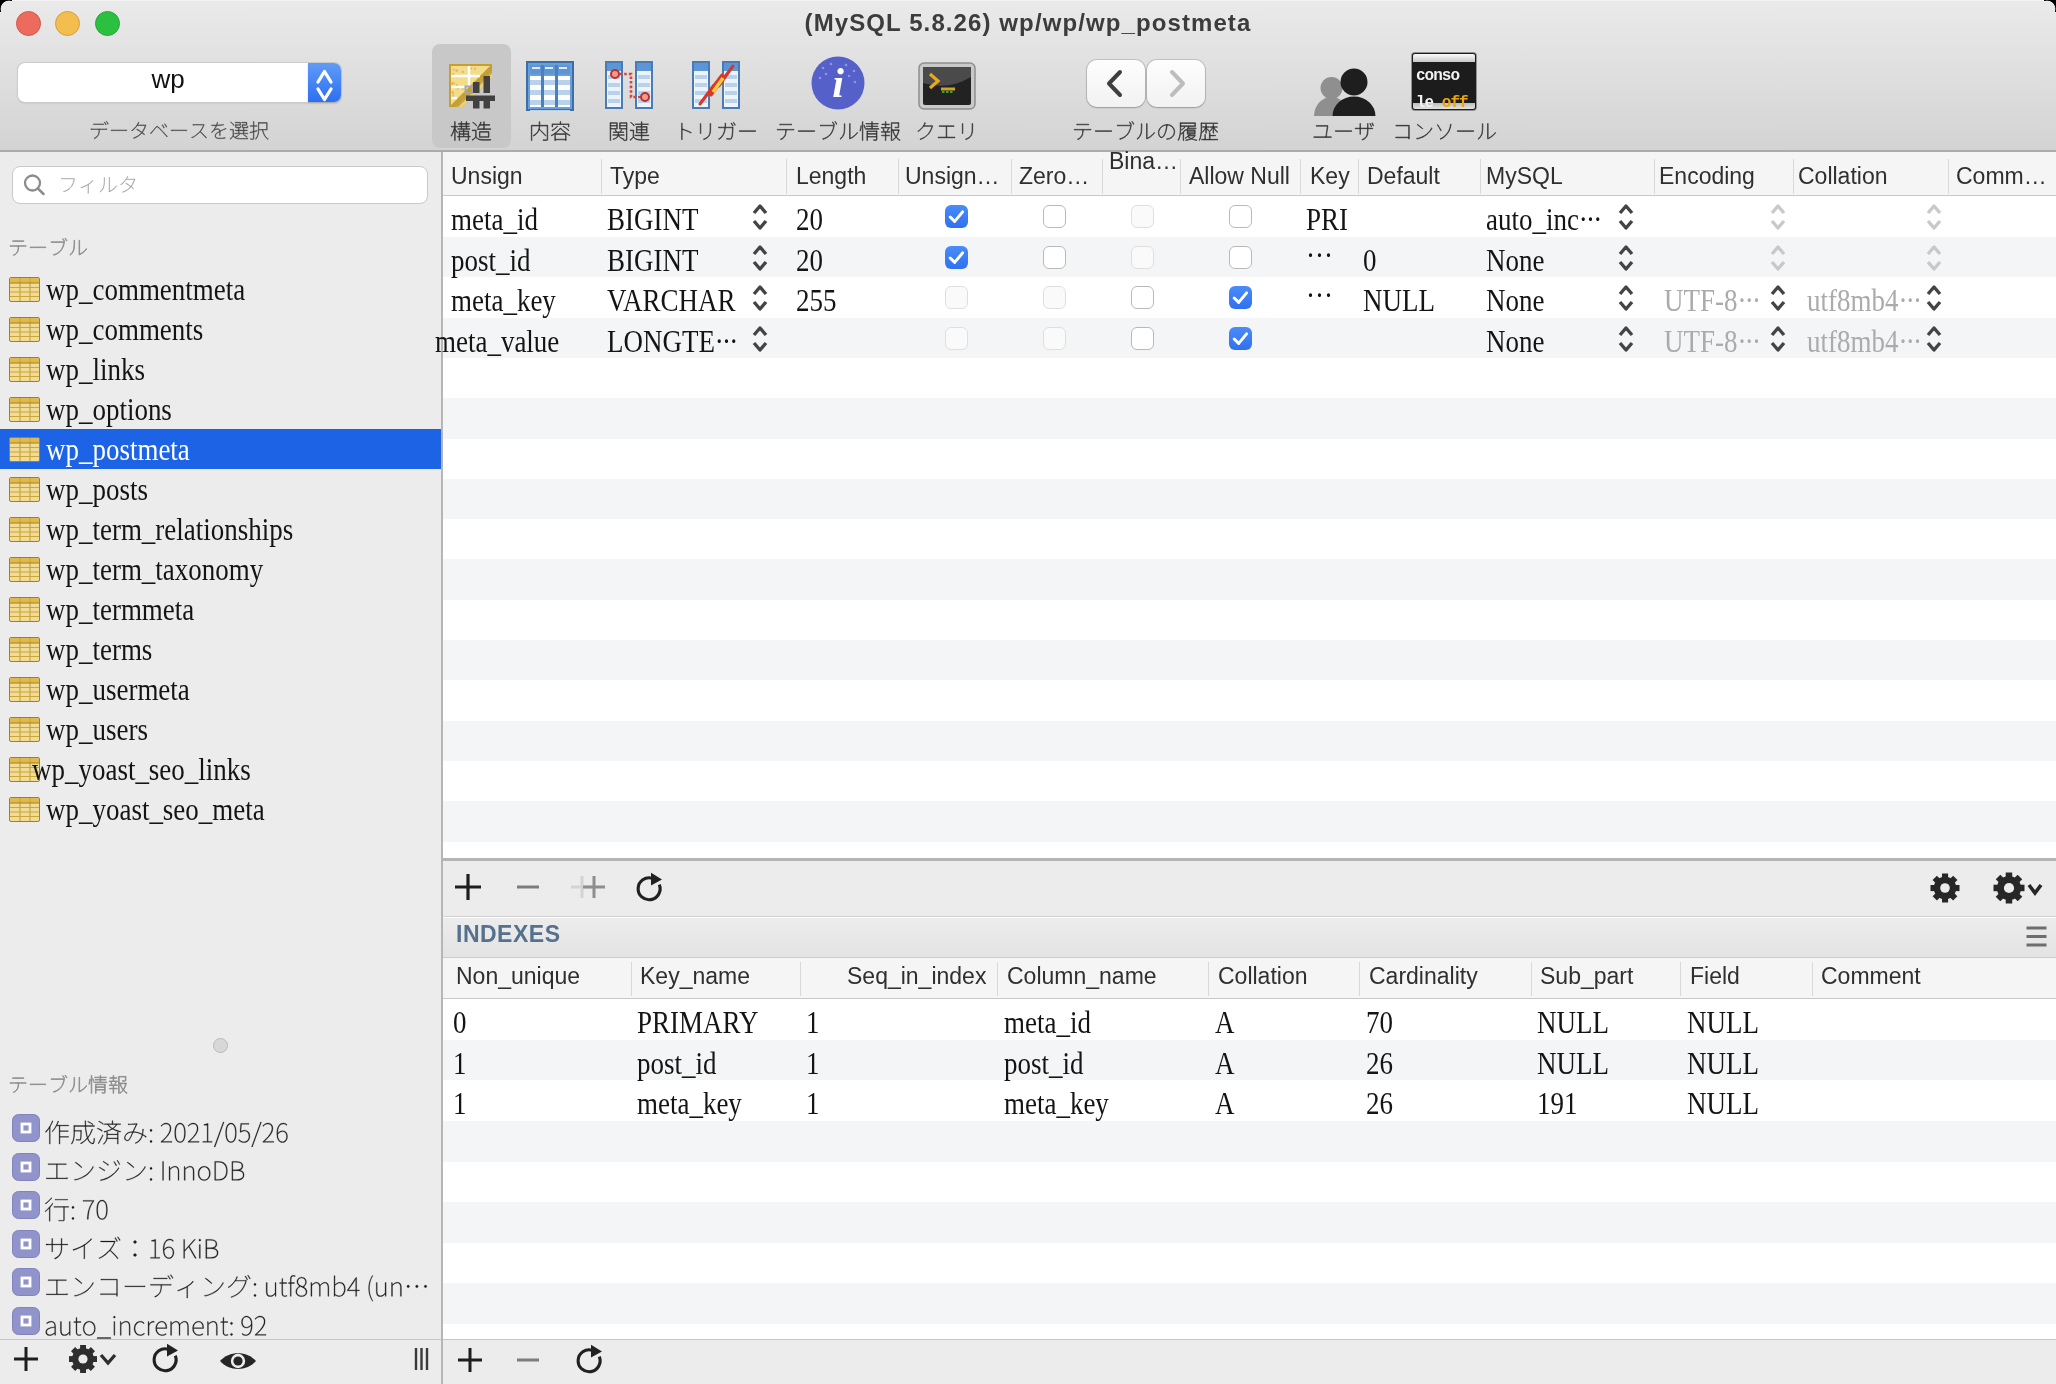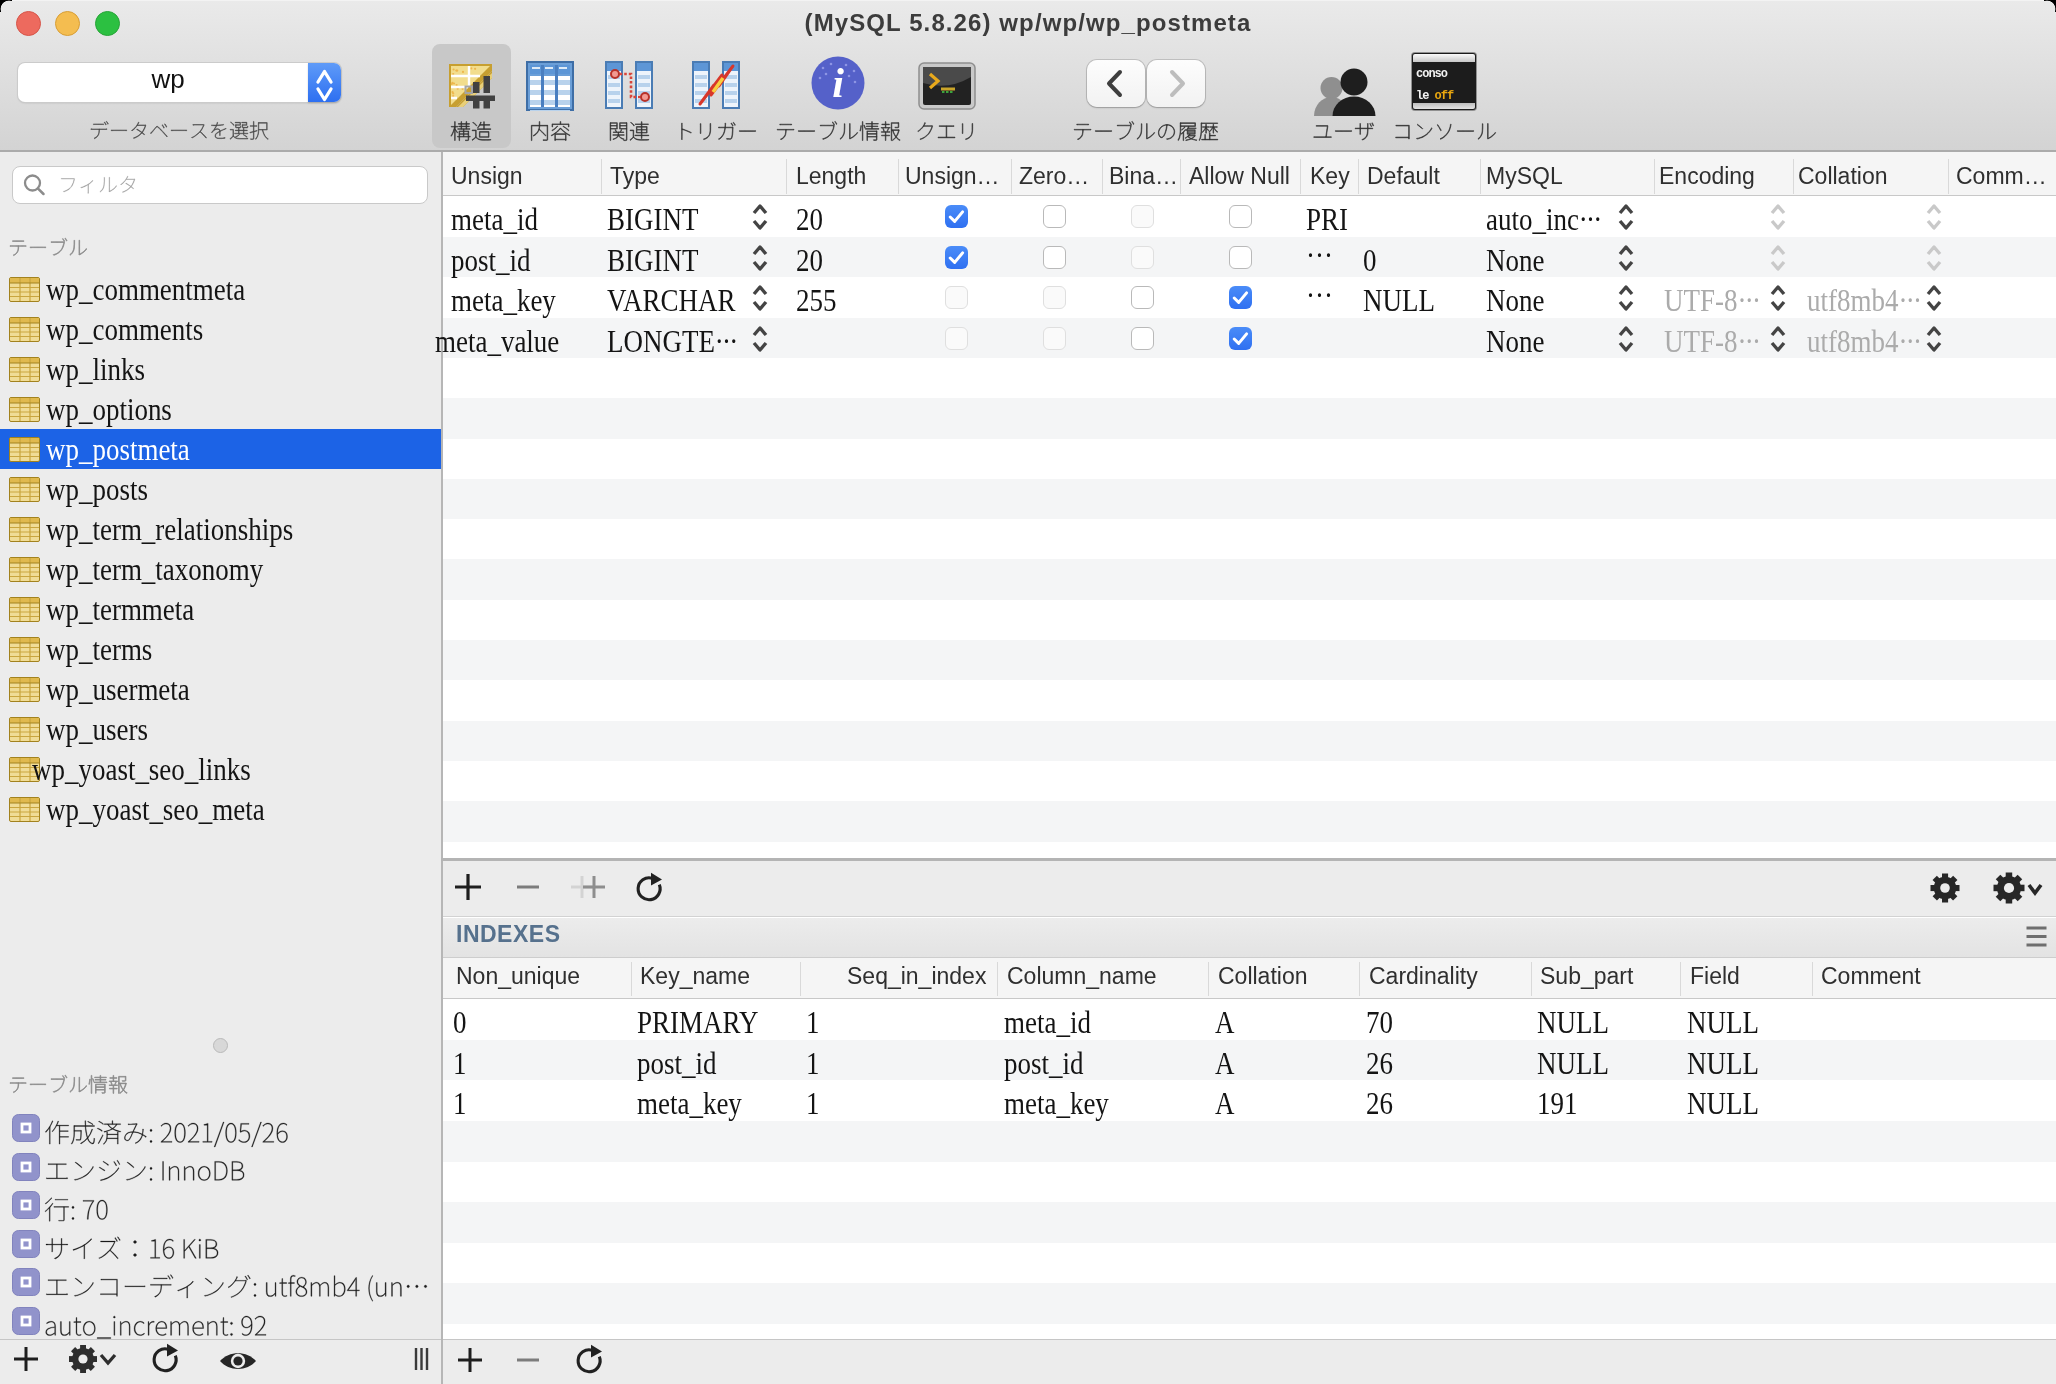"conso" div.abs { font-size: 12px -> 16px; line-height: 22px -> 27px }
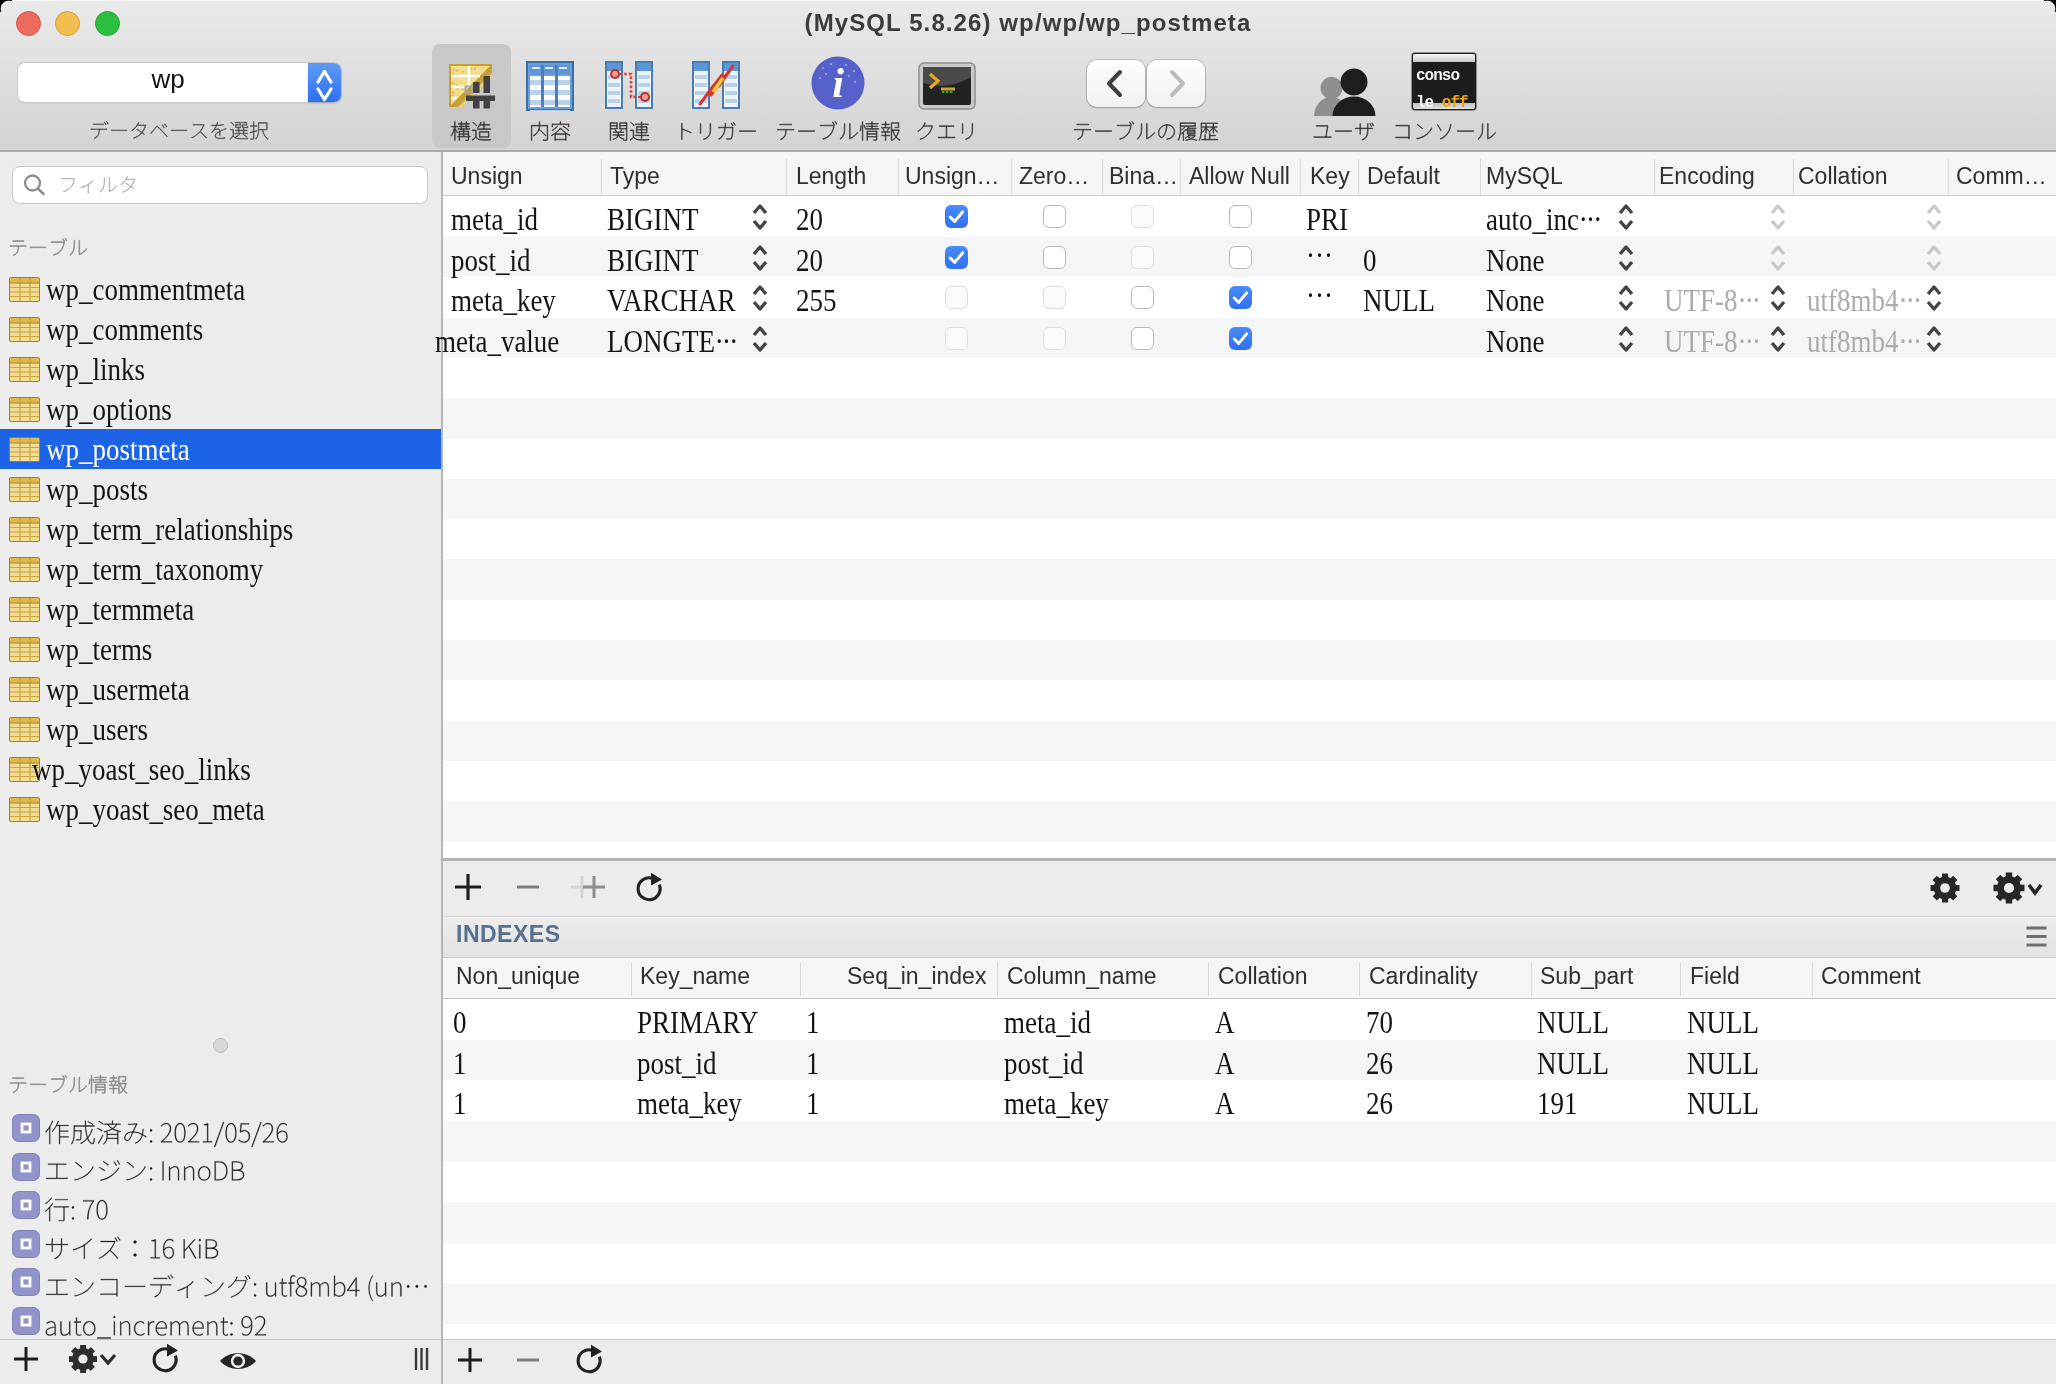"Bina…" div.cell { top: 165px -> 150px }
